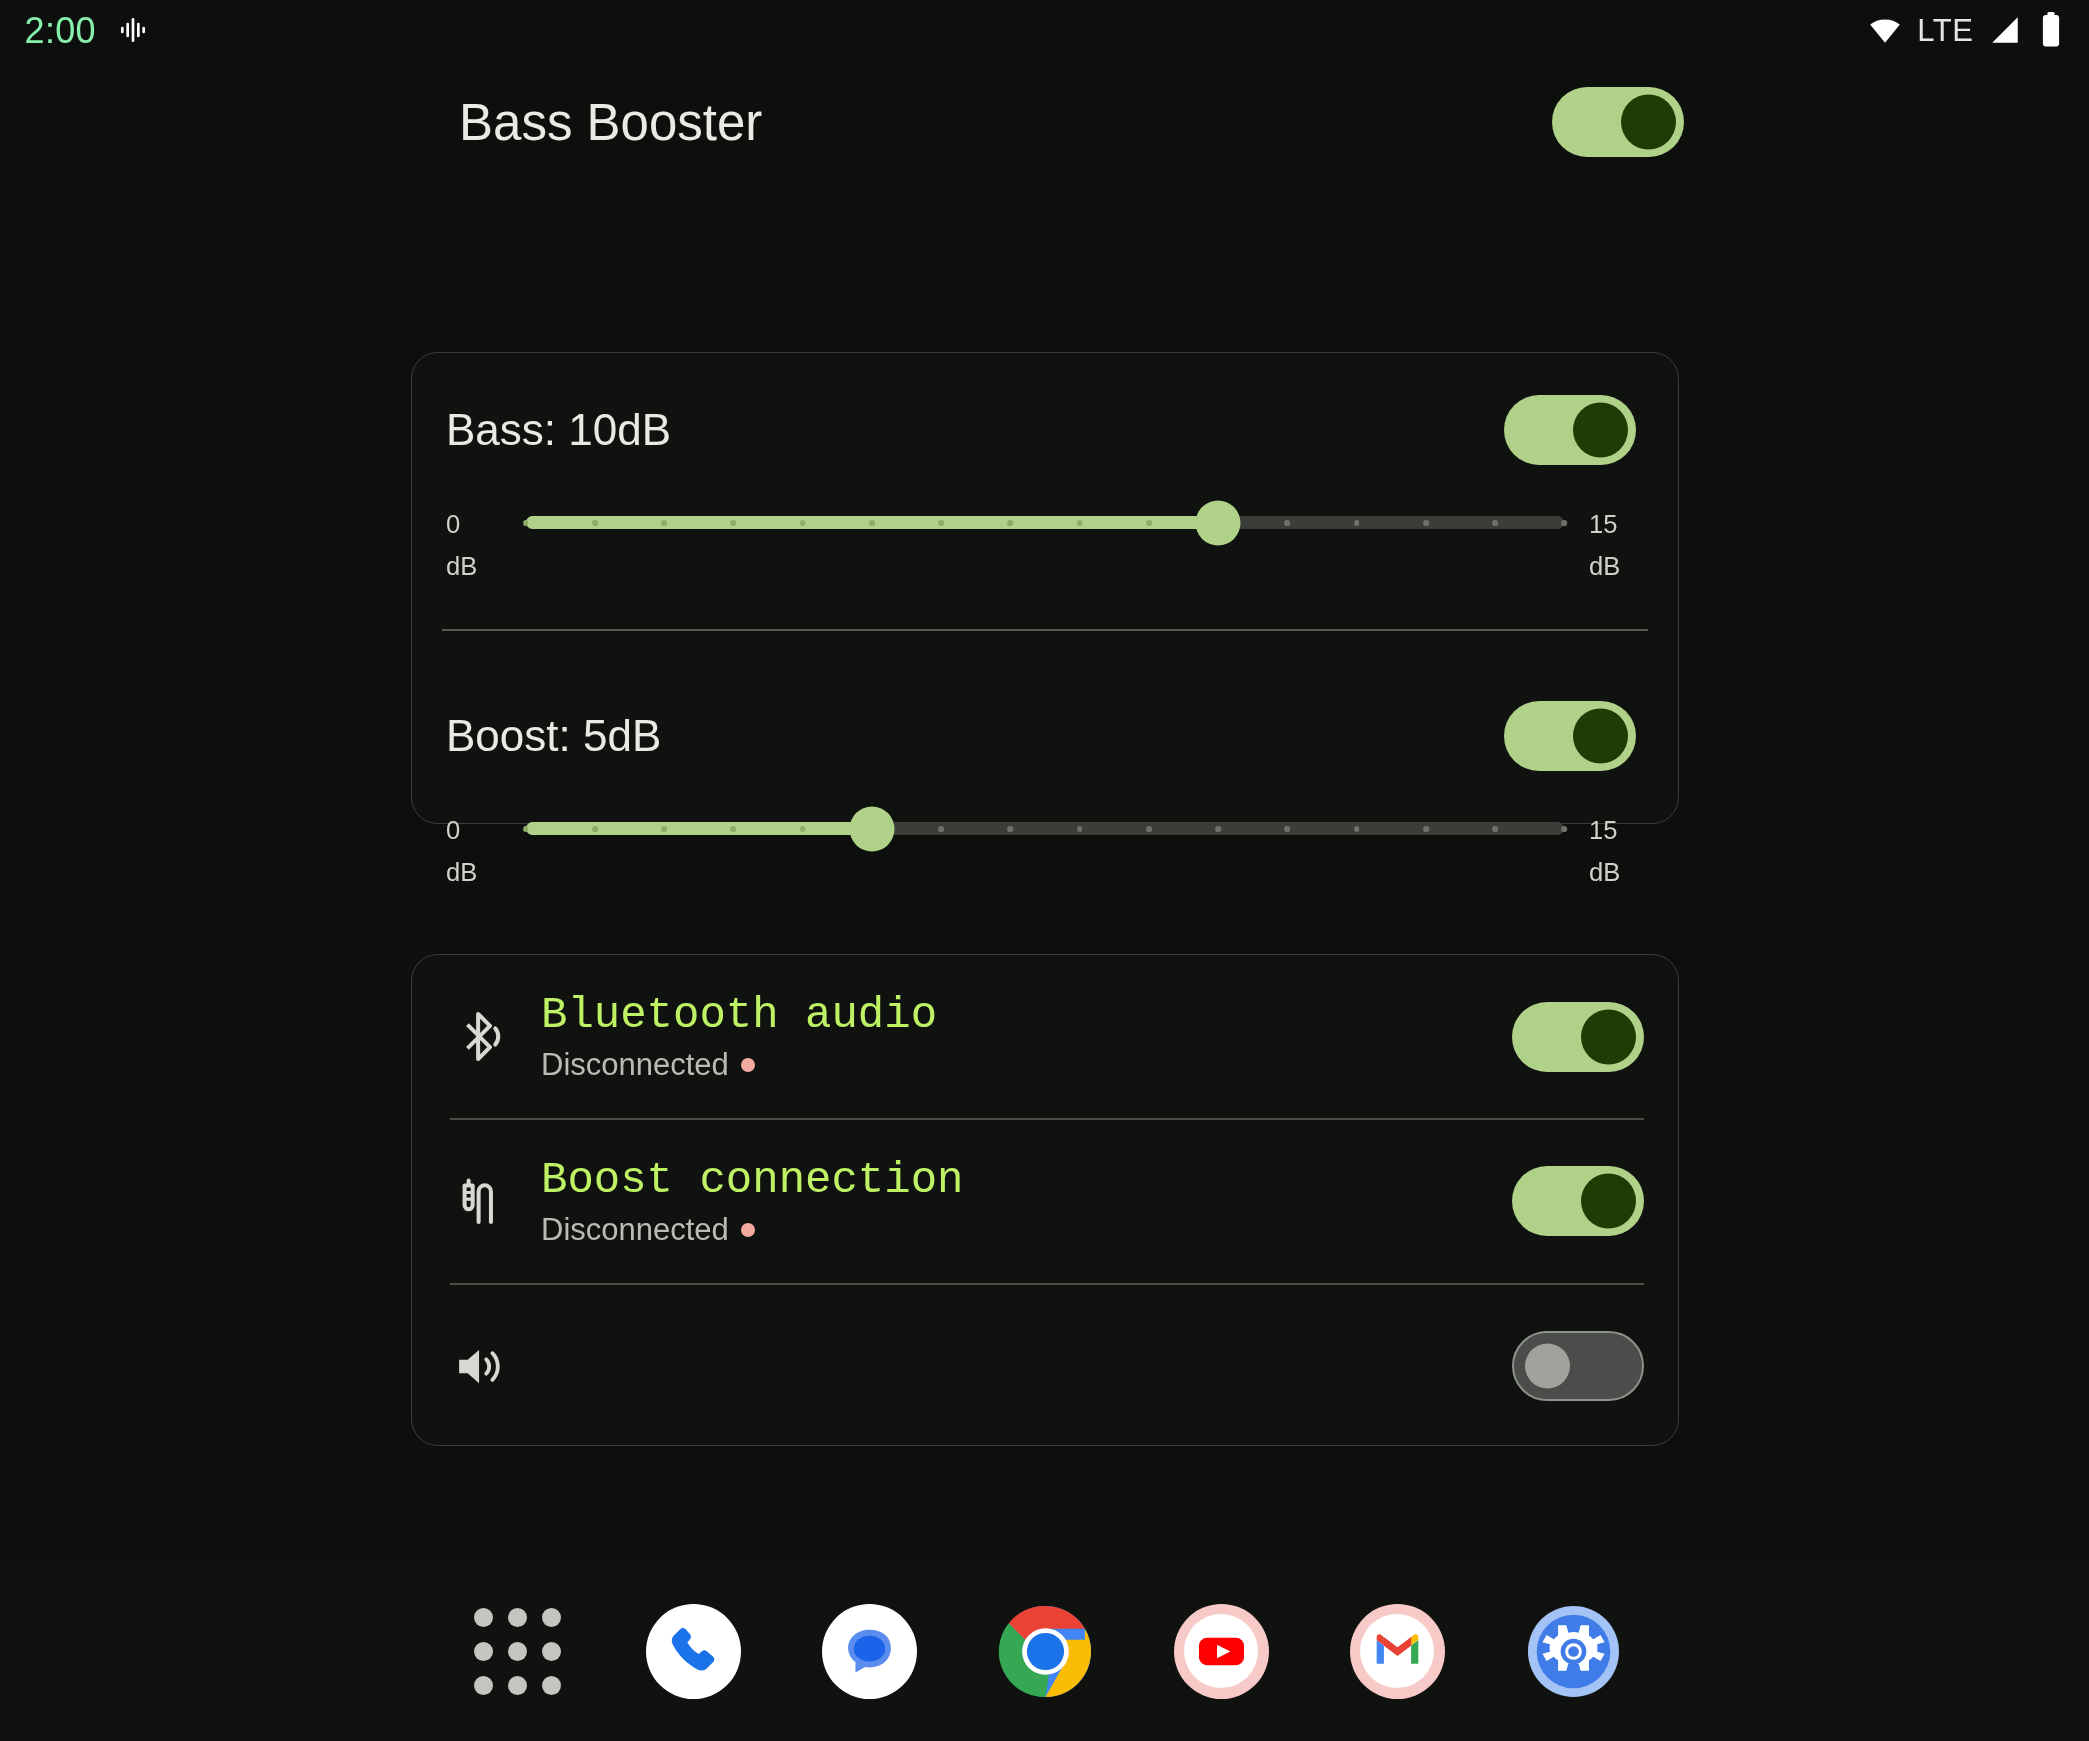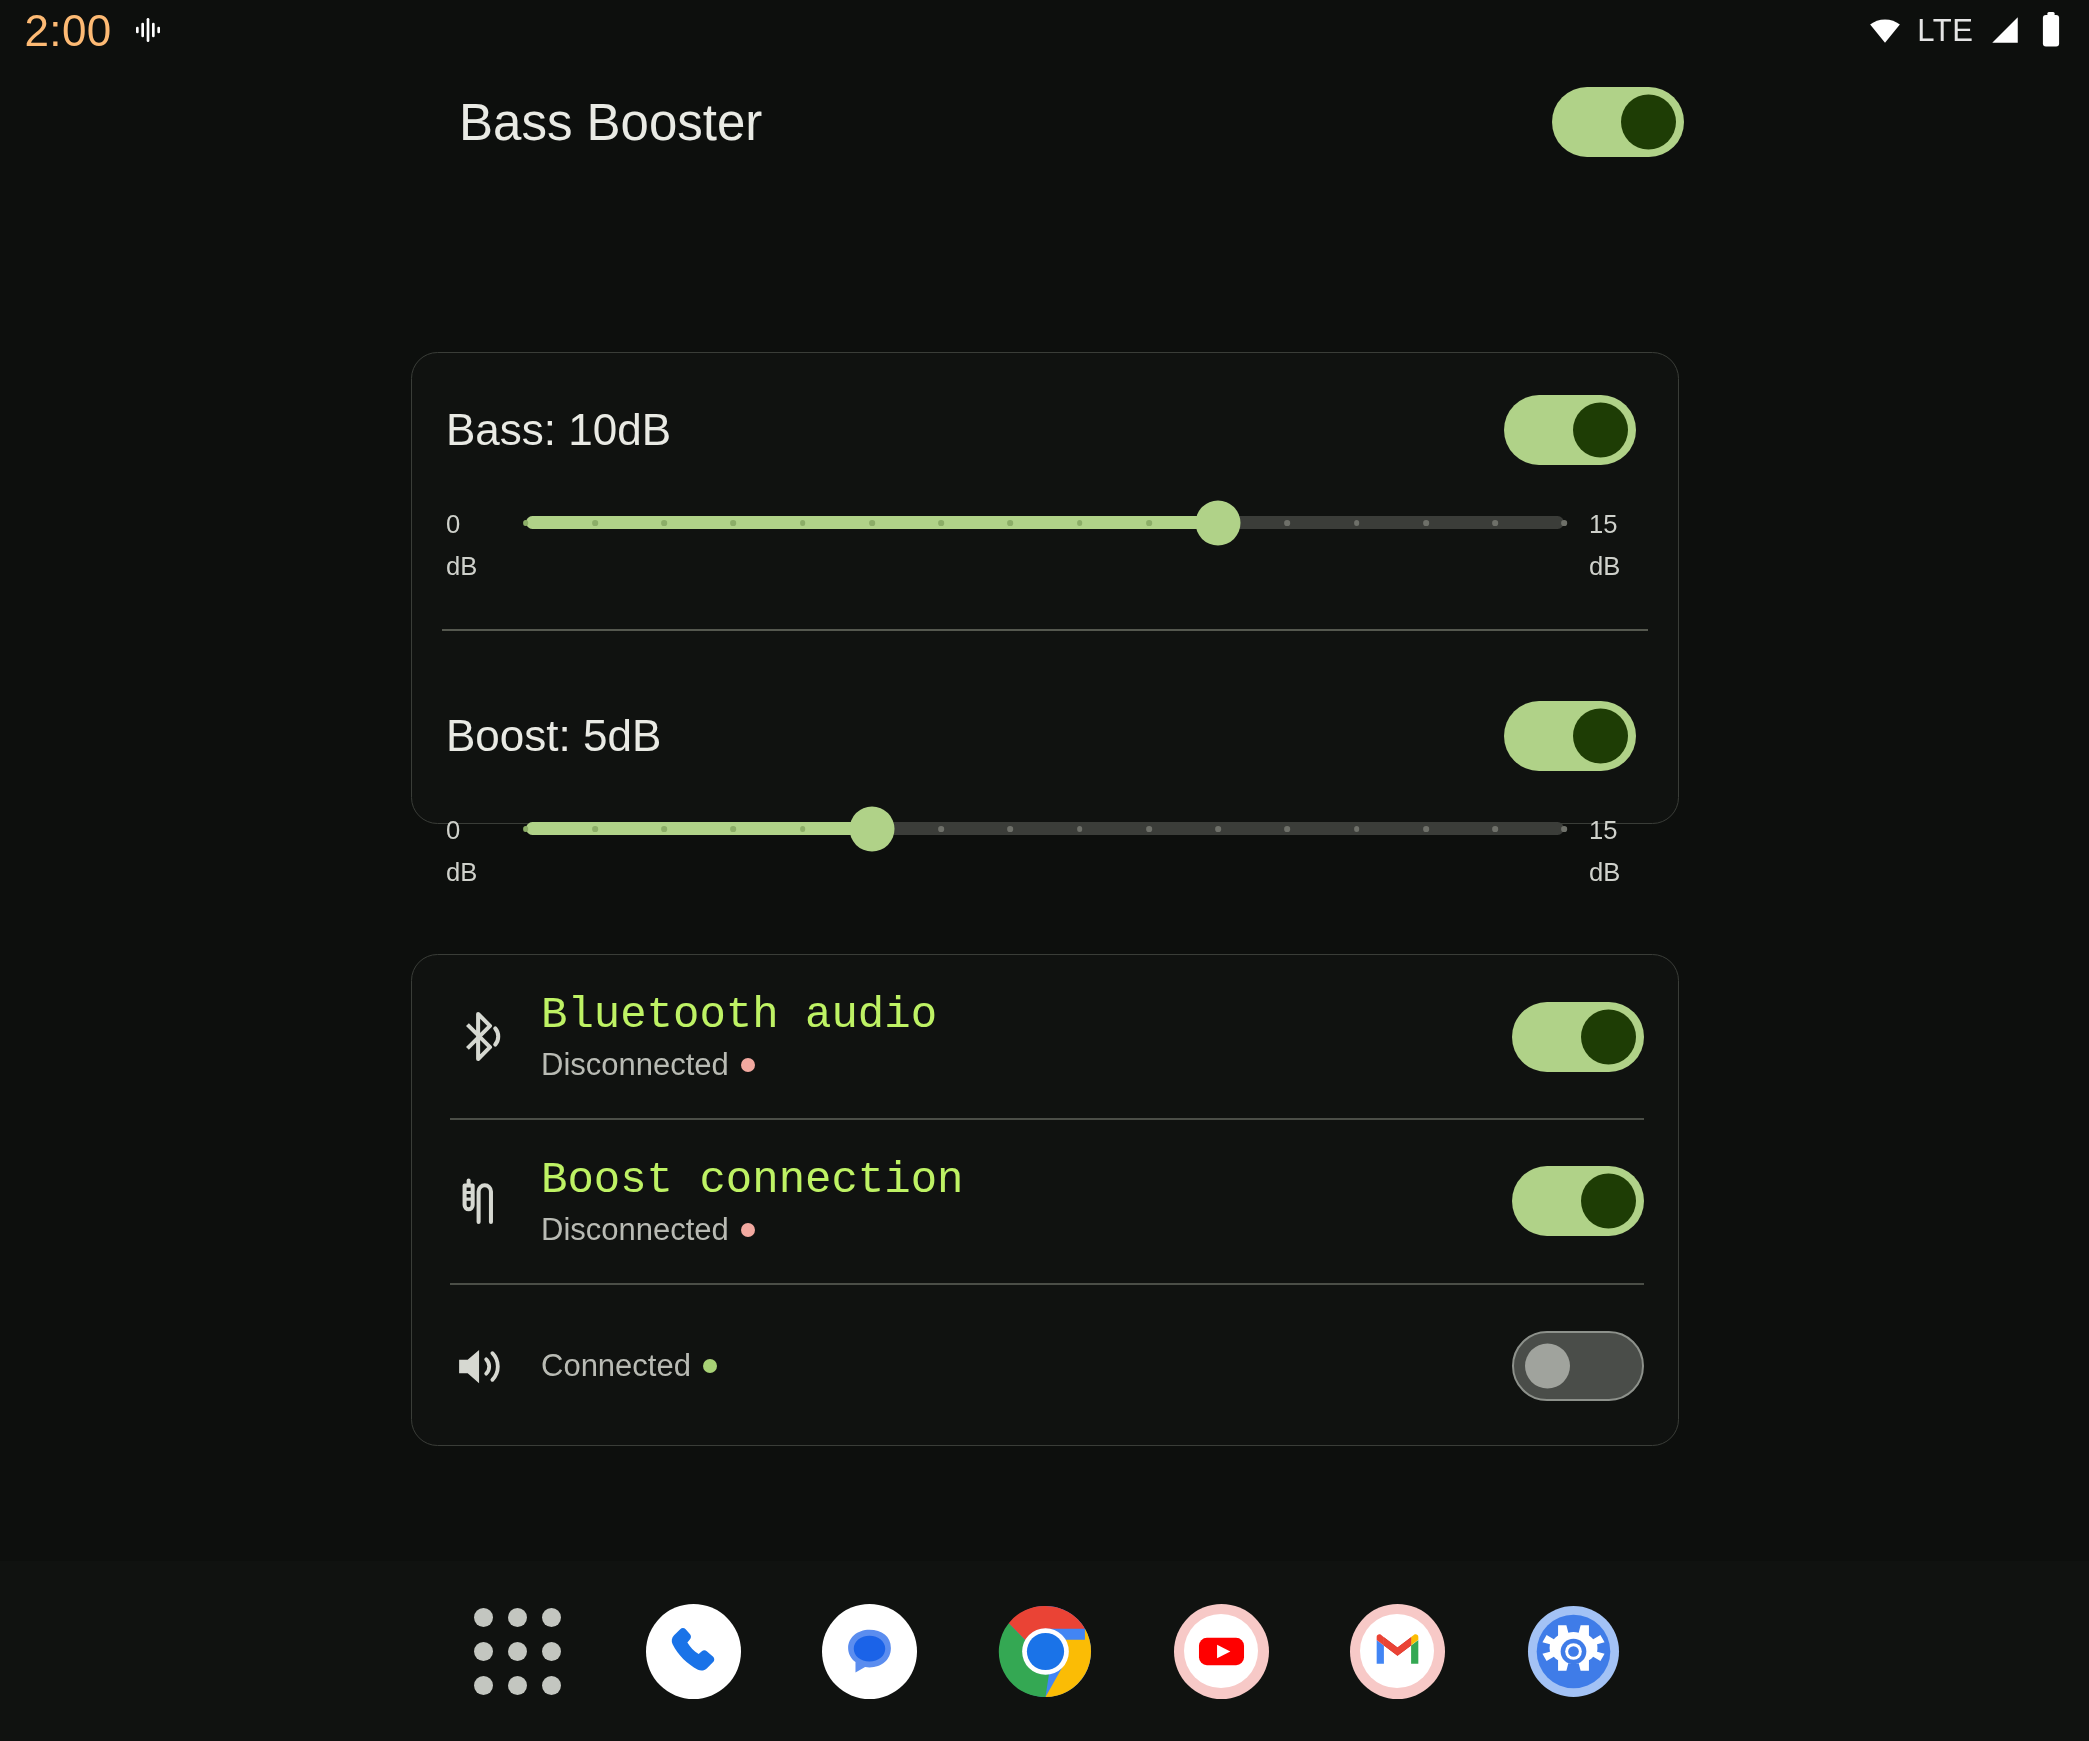"2:00" .sb-time { color: #fdba74 -> #86efac; font-size: 44px -> 36px }
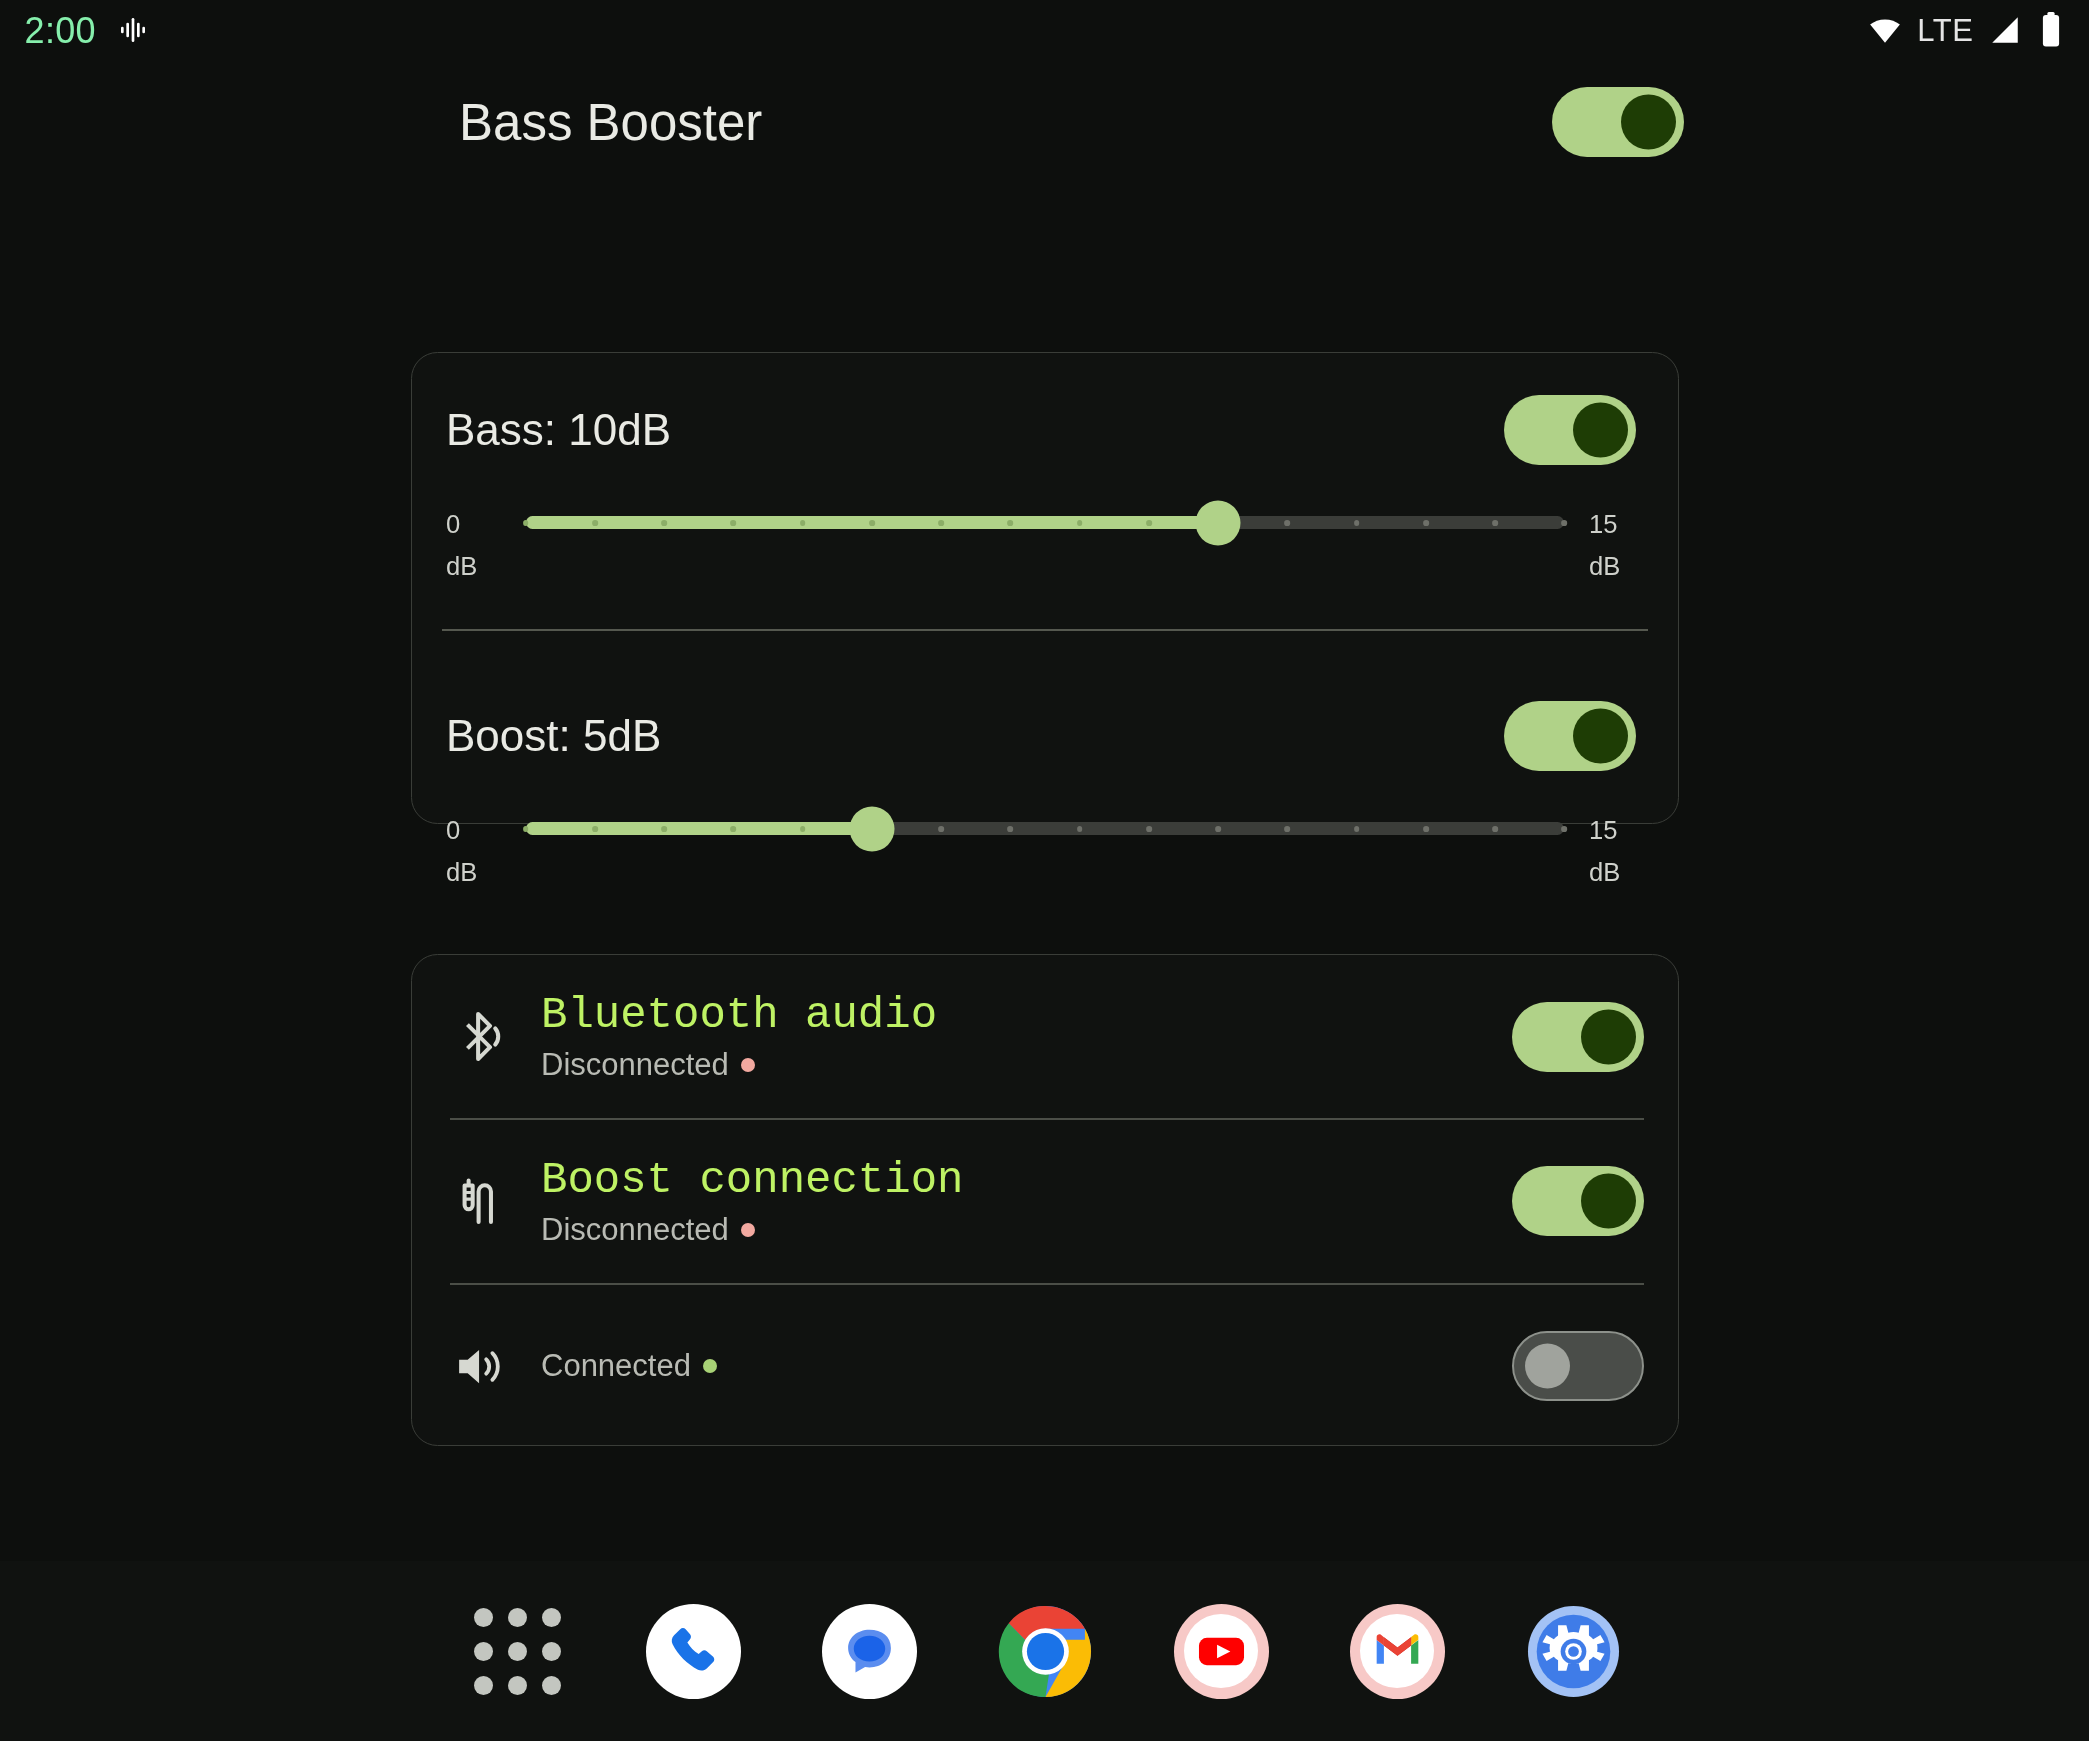"Connected" span.out-status { html: <span> <span>Connected</span> <span></span> </span> -> none }
